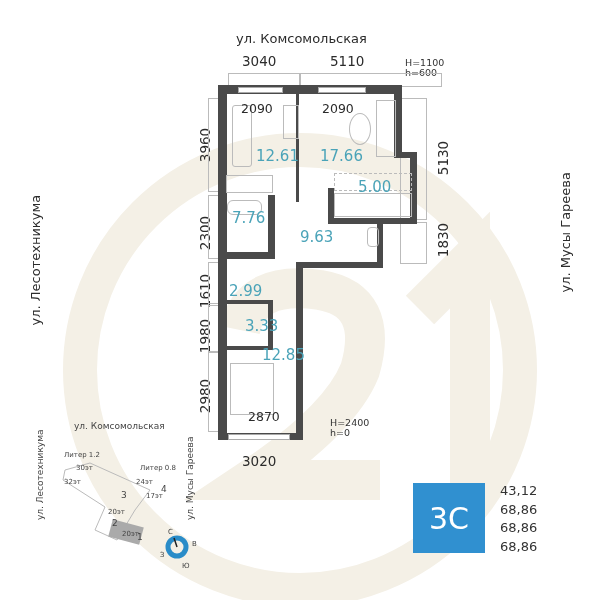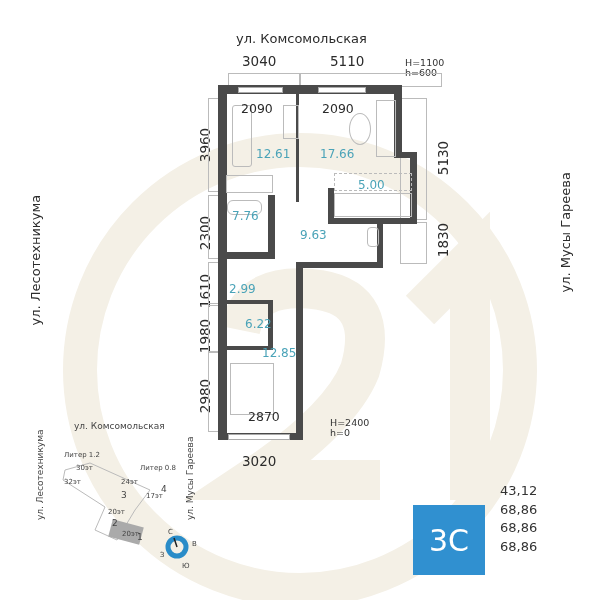"12.61" .area { font-size: 12px -> 15px }
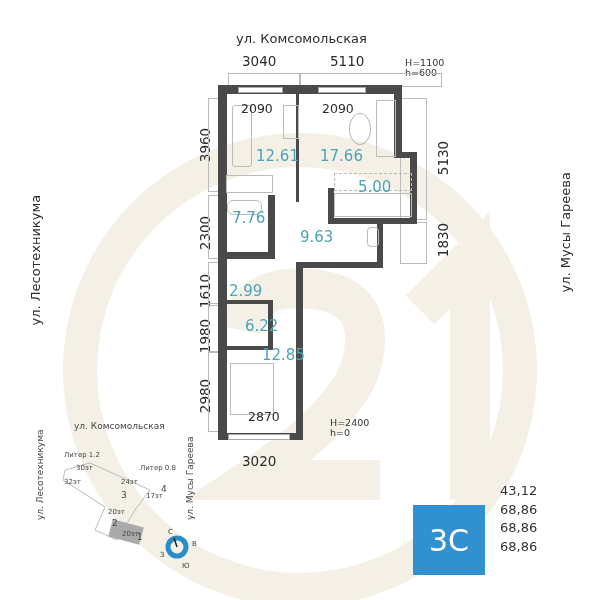"6.22" div.abs { text: 6.22 -> 3.33 }
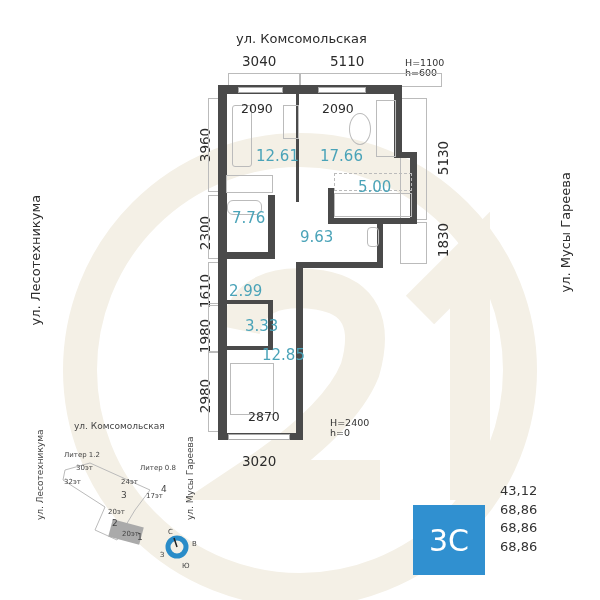"24эт" div.abs { left: 121px -> 136px }
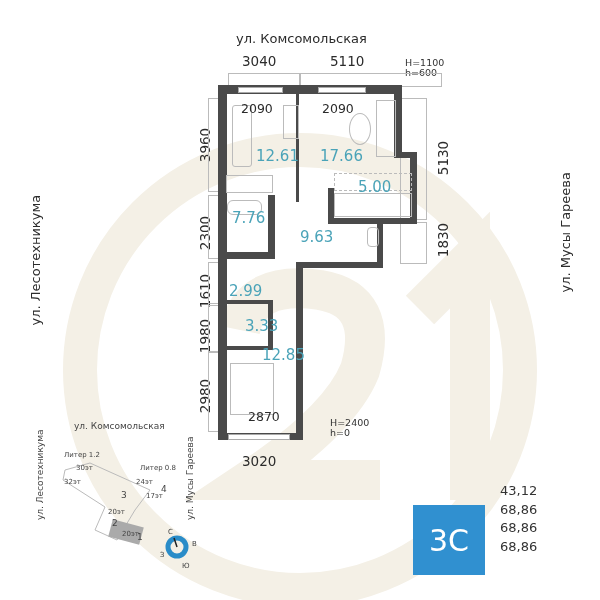"3С" .badge { margin-top: 22px -> none }
